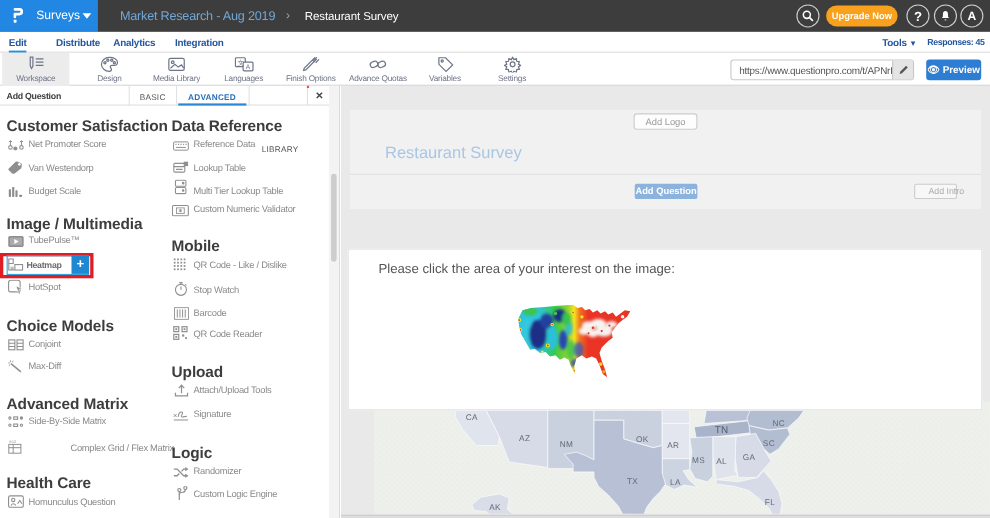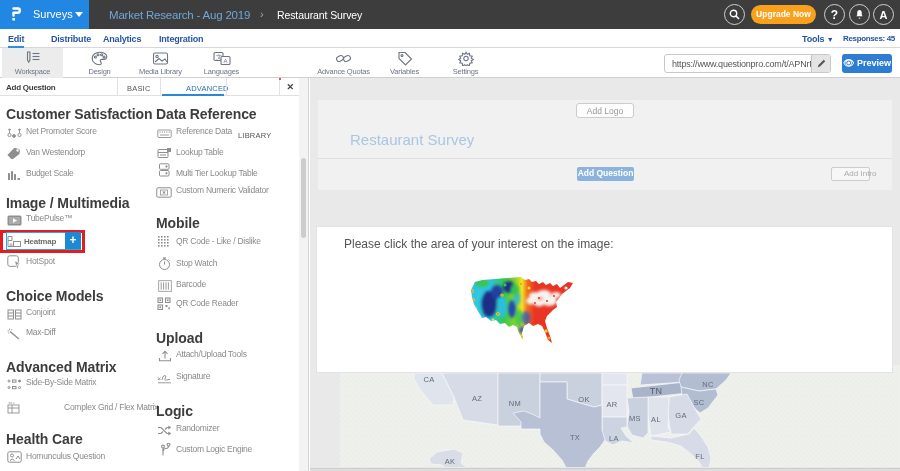"Finish Options" div.tool { html: none -> <div><svg> <g> <path></path> <line></line> <line></line> <line></line> </g> </svg><div>Finish Options</div></div> }
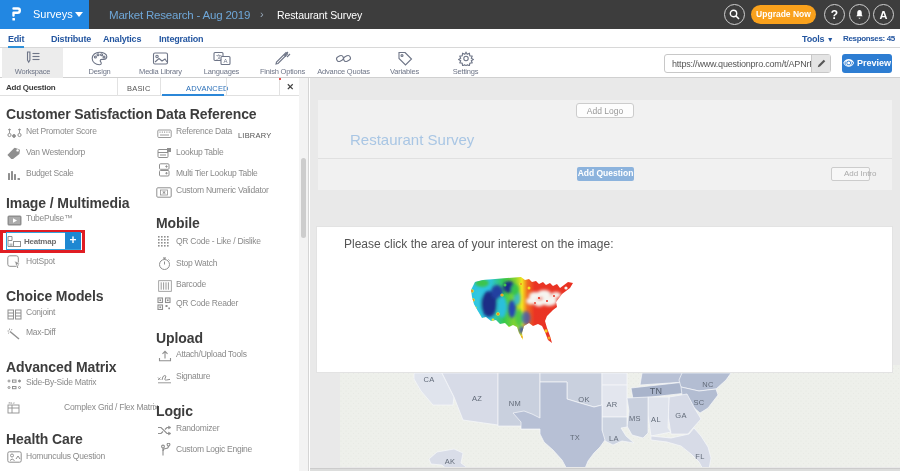"ADVANCED" span.lptab { font-weight: none -> bold; left: 186px -> 171px }
